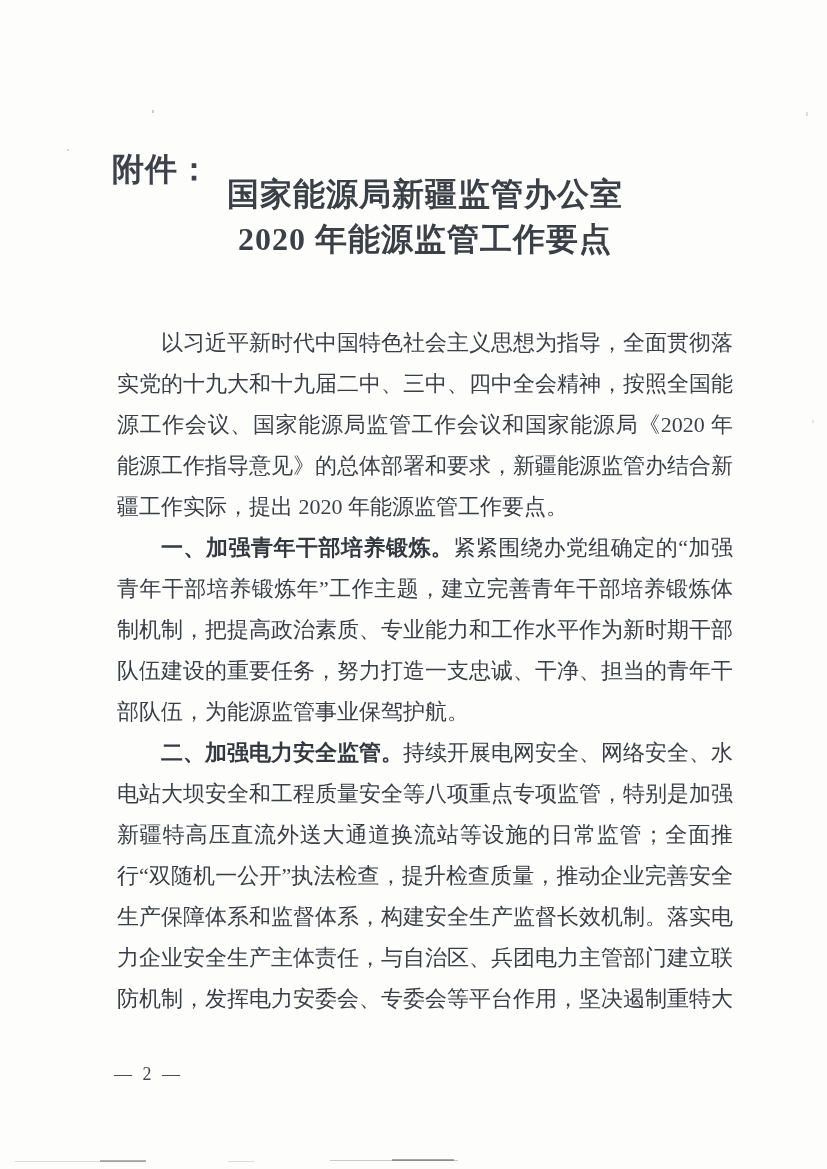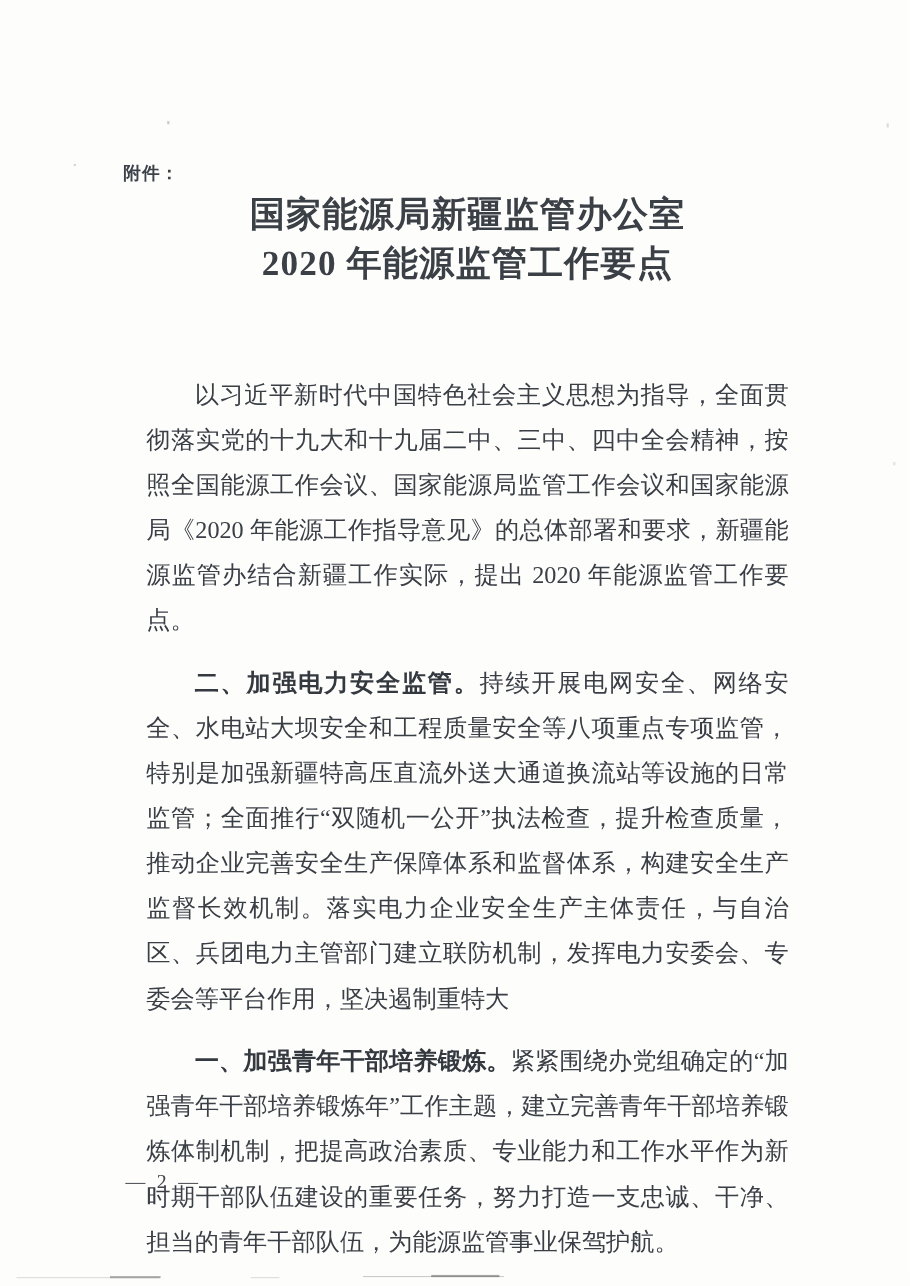"附件：" .attachment { font-size: 16px -> 32px }
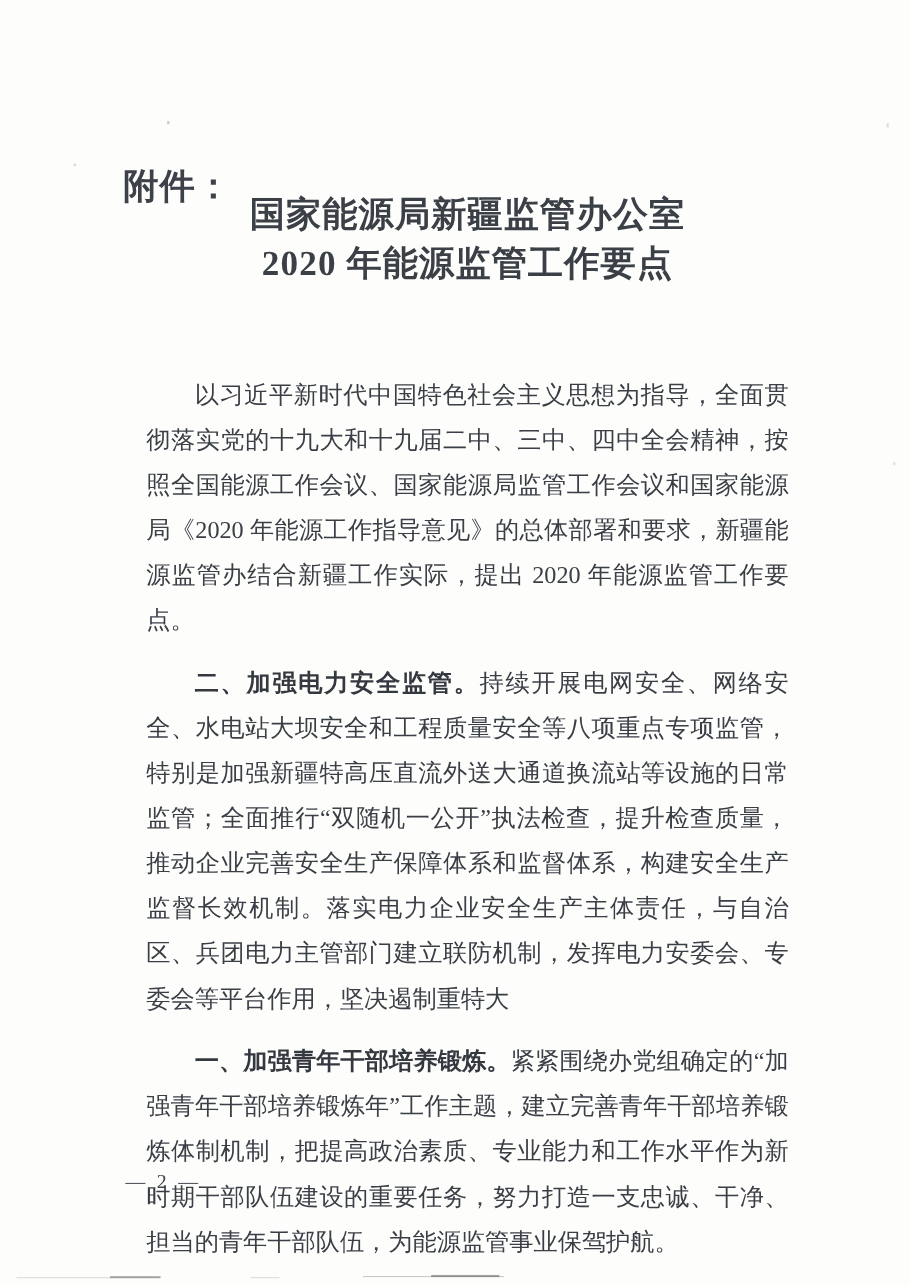"以习近平新时代中国特色社会主义思想为指导，全面贯彻落实党的十九大和十九届二中、三" .para { margin: 16px -> 0 }
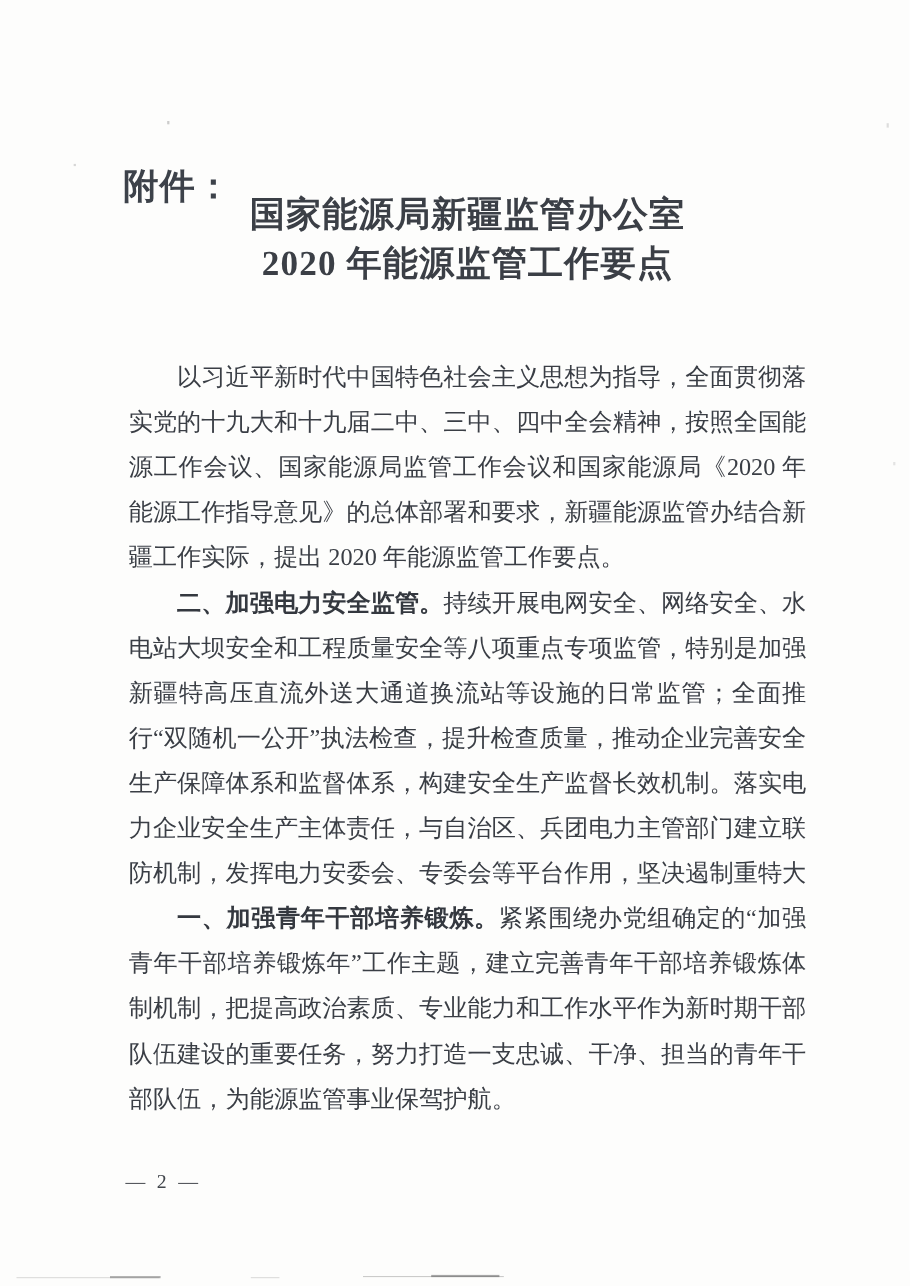"二、加强电力安全监管。持续开展电网安全、网络安全、水电站大坝安全和工程质量安全等" p.para { order: before "一、加强青年干部培养锻炼。紧紧围绕办党组确定的“加强青年干部培养锻炼年”工作主题" -> after "一、加强青年干部培养锻炼。紧紧围绕办党组确定的“加强青年干部培养锻炼年”工作主题" }
